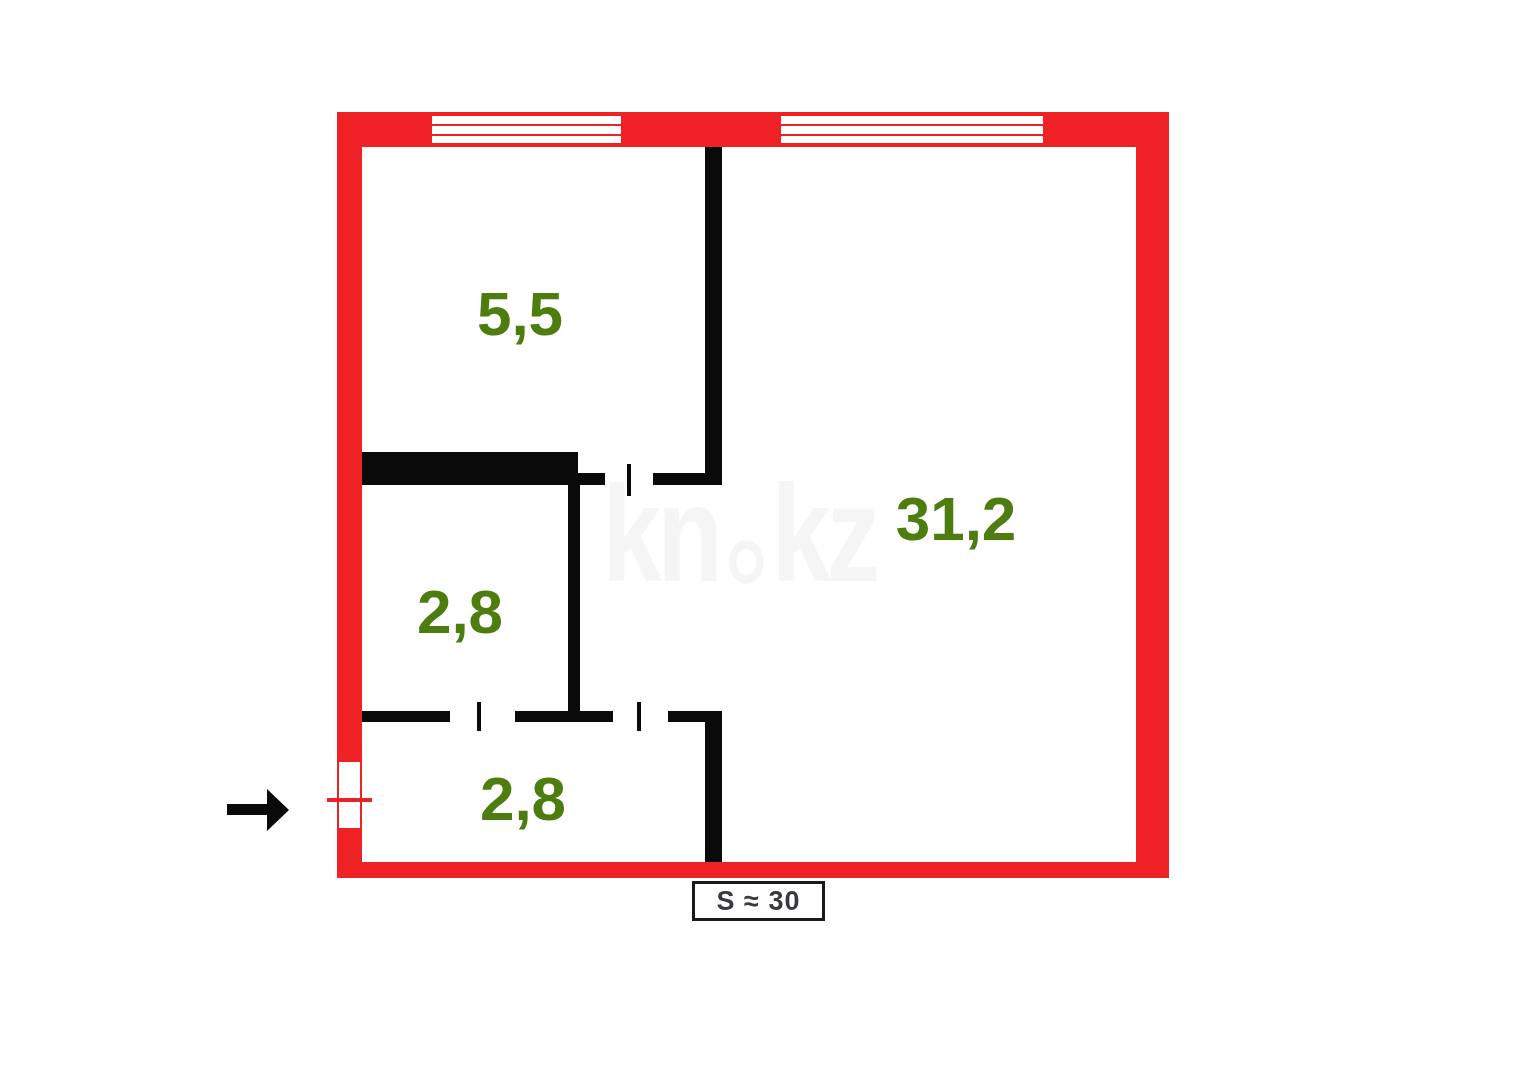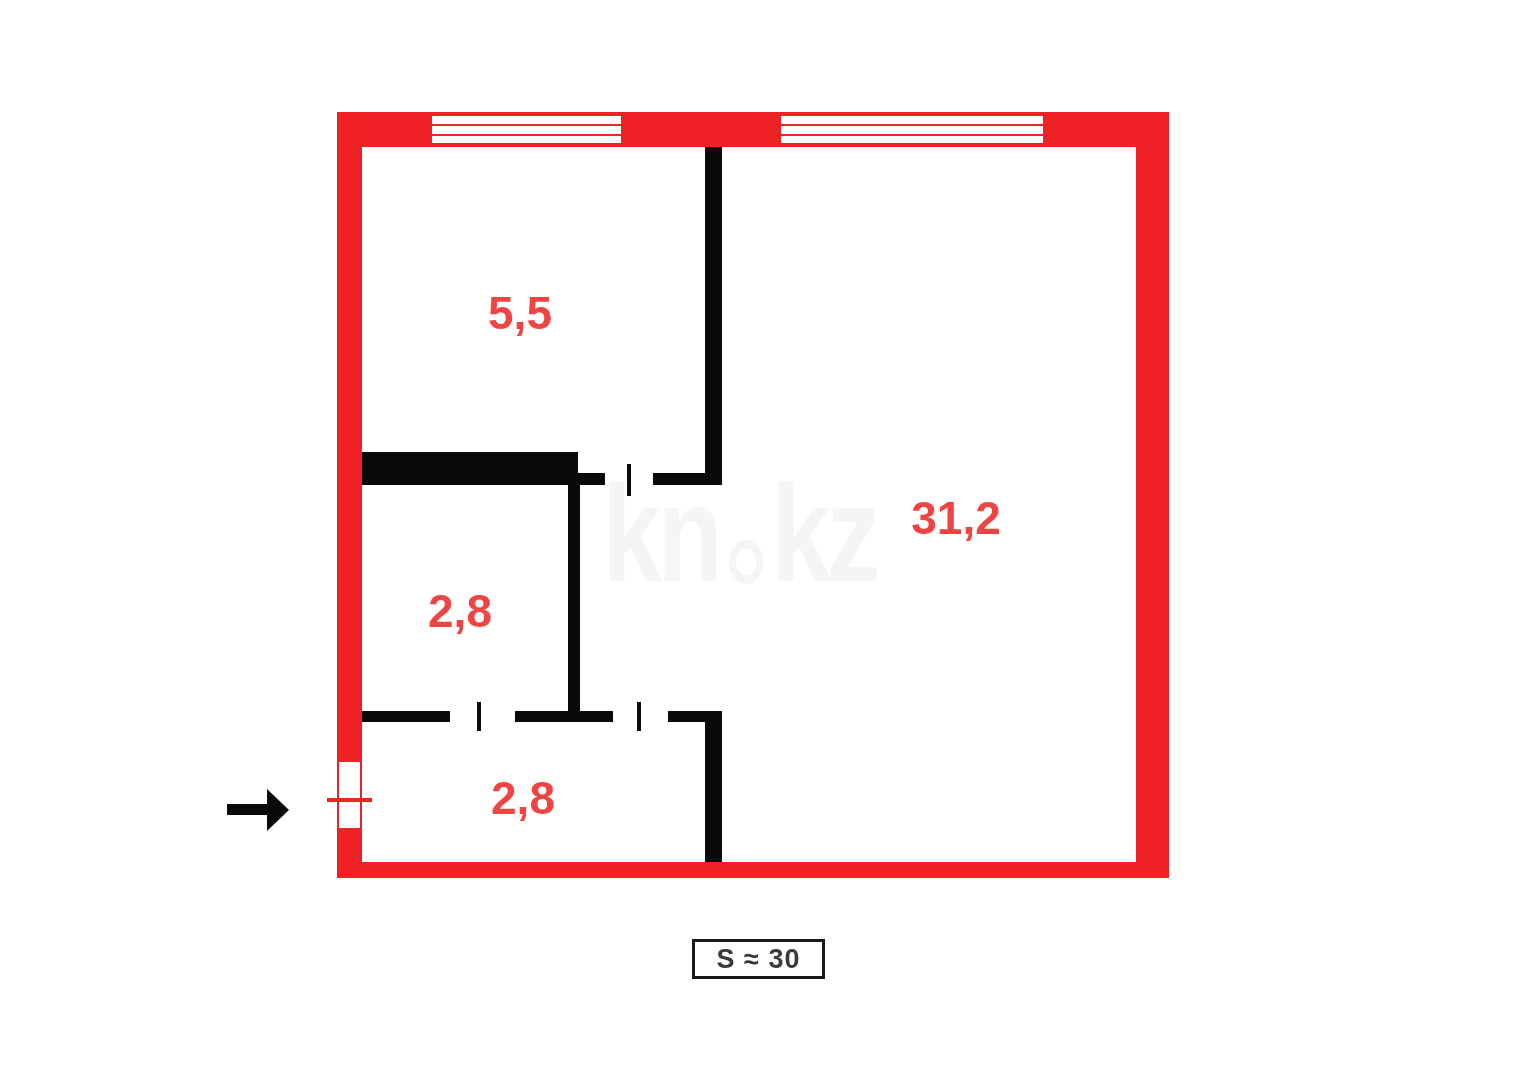"5,5" .room-label { color: #ef4444 -> #4d7c0f; font-size: 46px -> 62px }
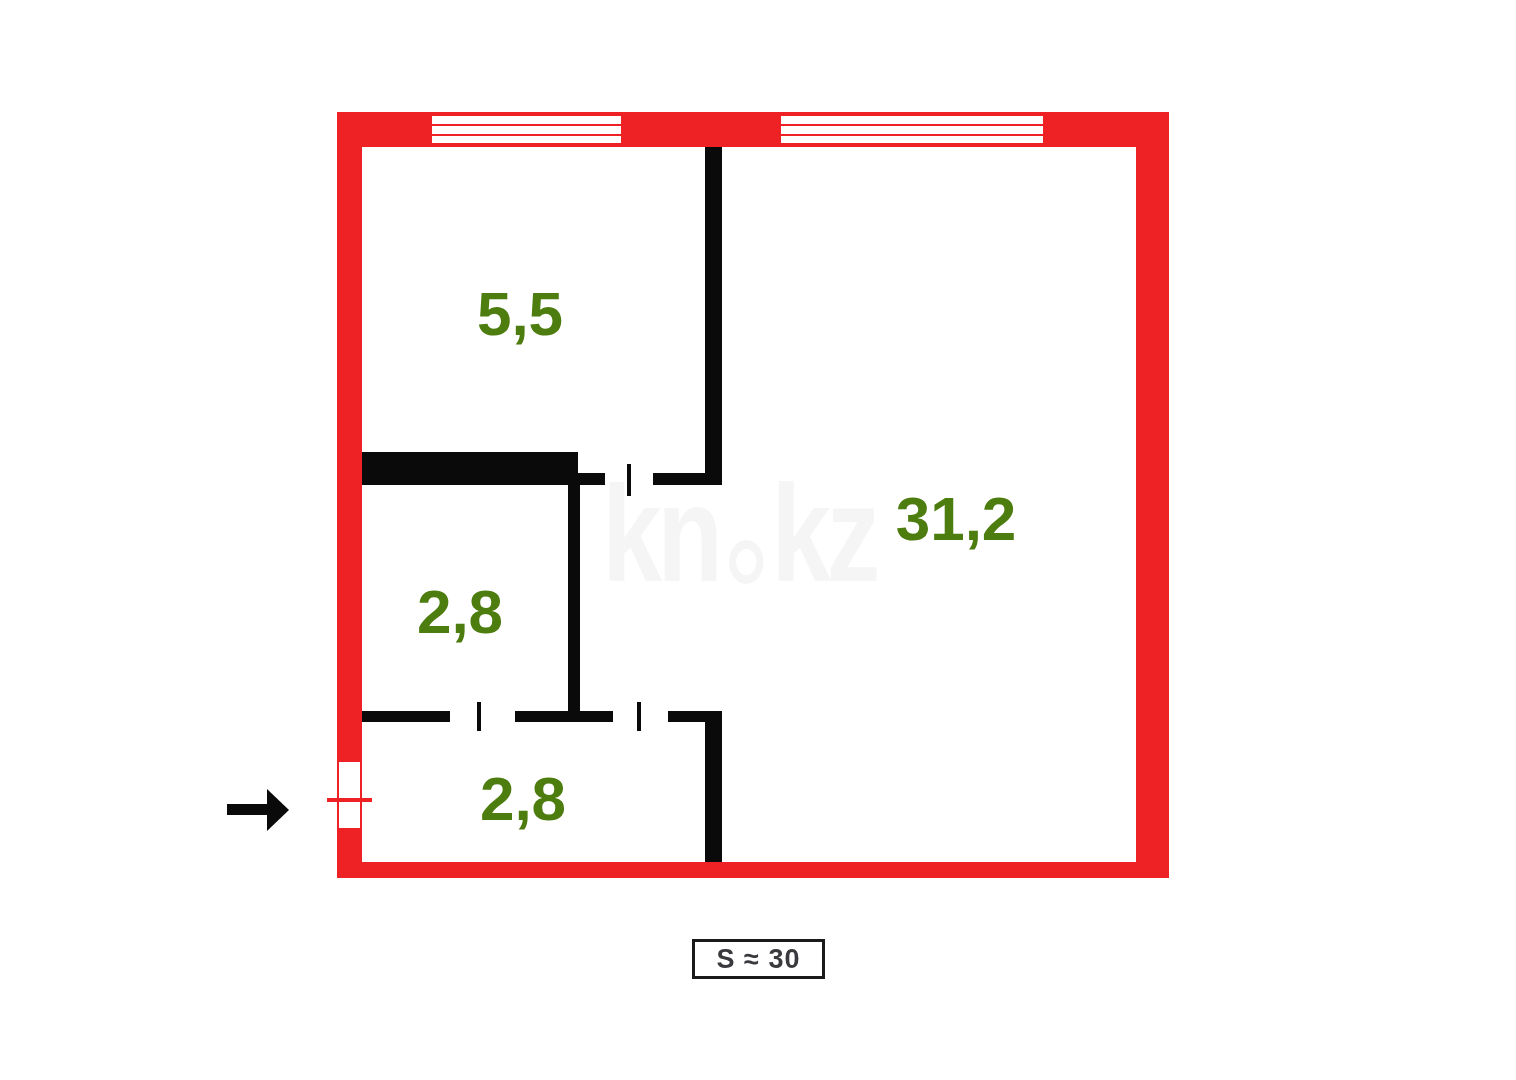"S ≈ 30" .area-box { top: 939px -> 881px }
